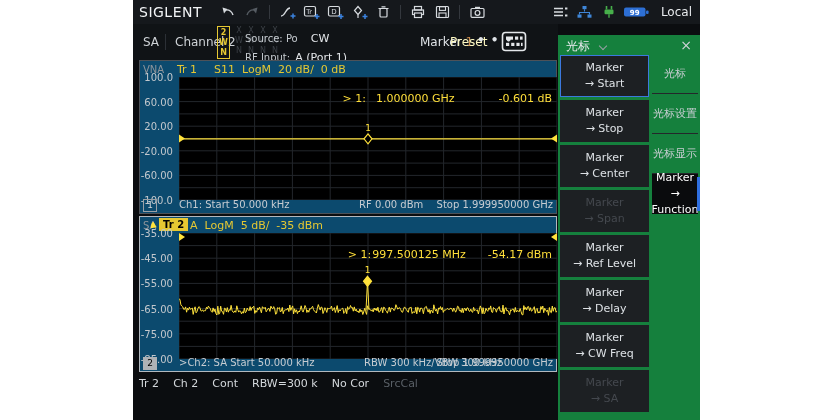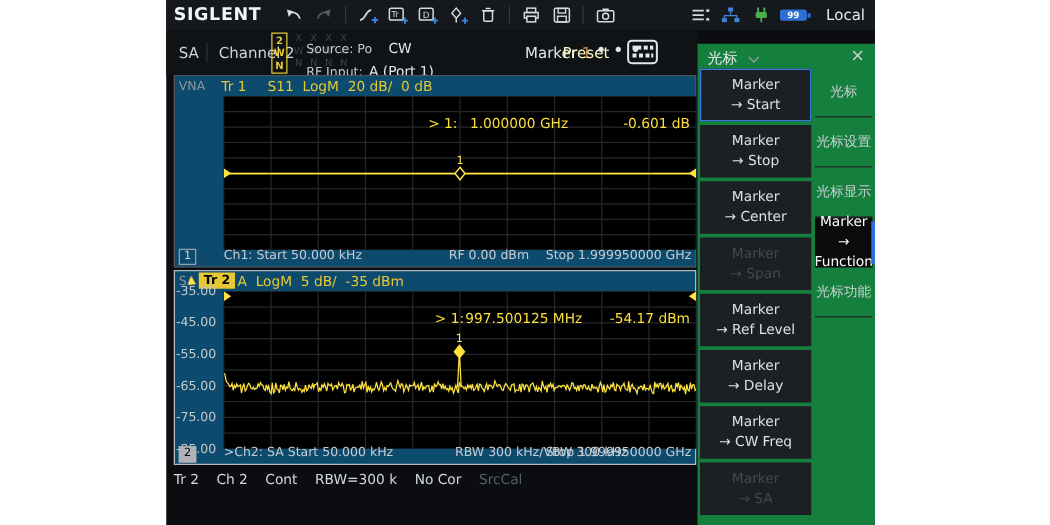"SIGLENT" .brand { font-weight: bold -> normal }
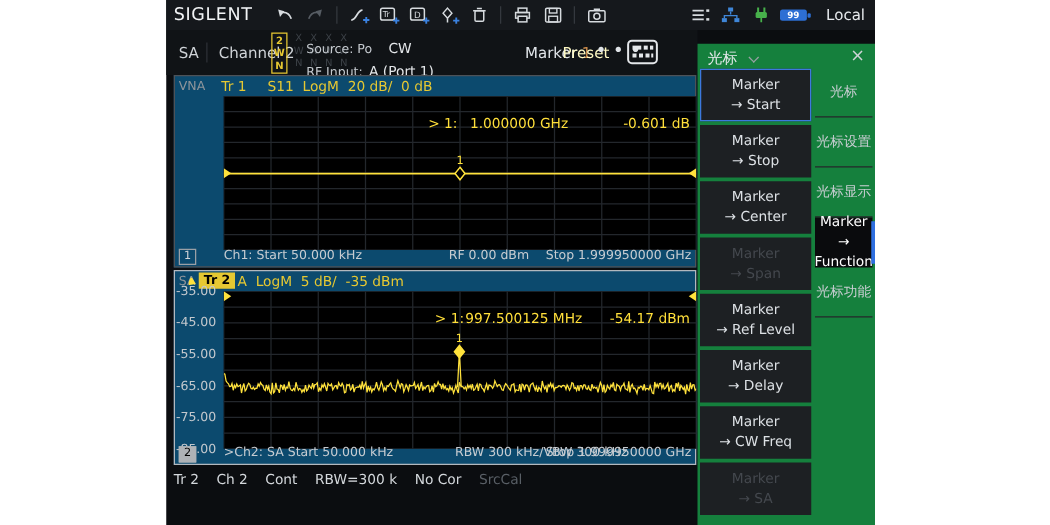"100.0" div.yticks { html: none -> <div> <span>100.0</span> <span>60.00</span> <span>20.00</span> <span>-20.00</span> <span>-60.00</span> <span>-100.0</span> </div> }
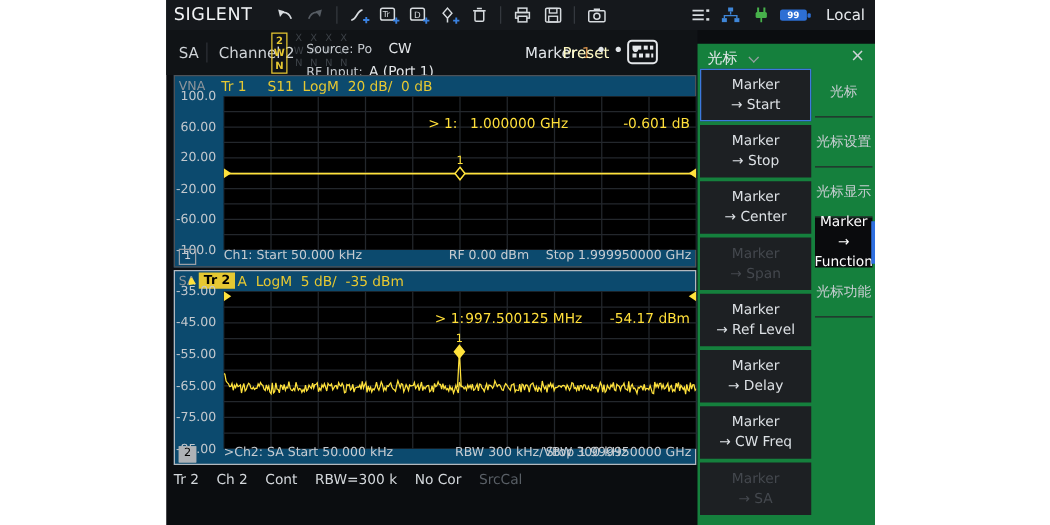"光标功能" div.mk-tab { html: <div>光标功能</div> -> none }
